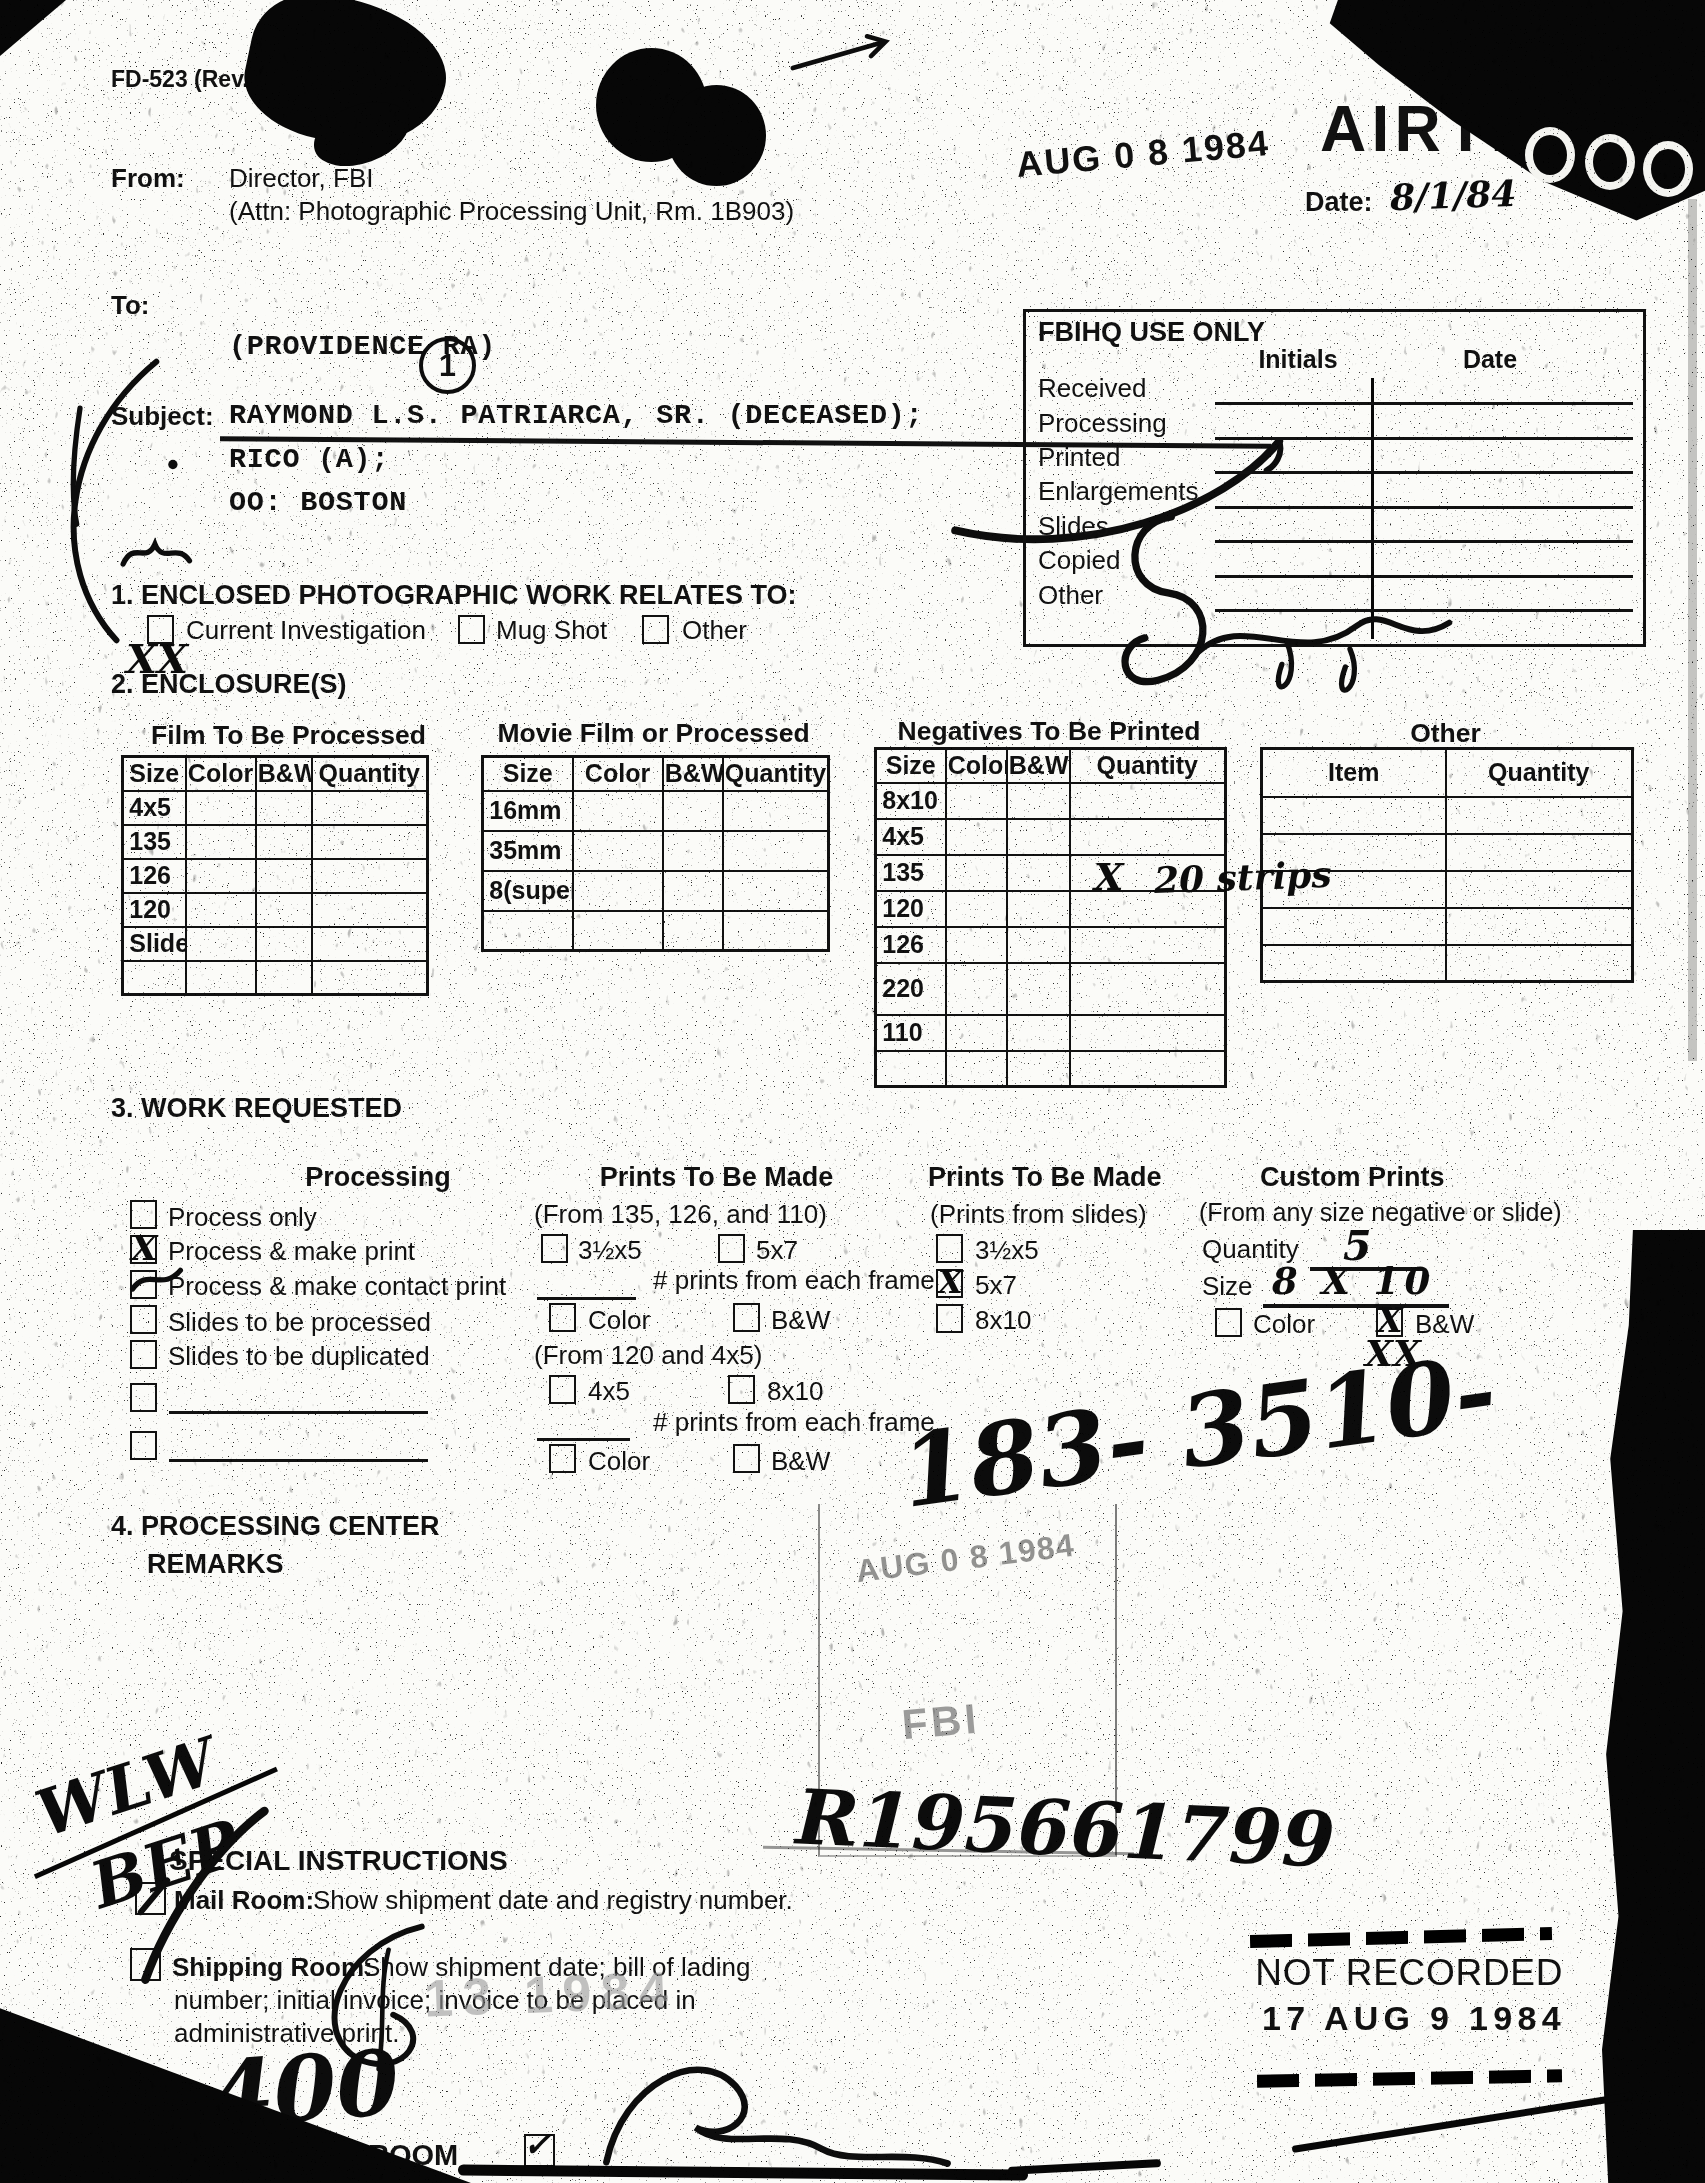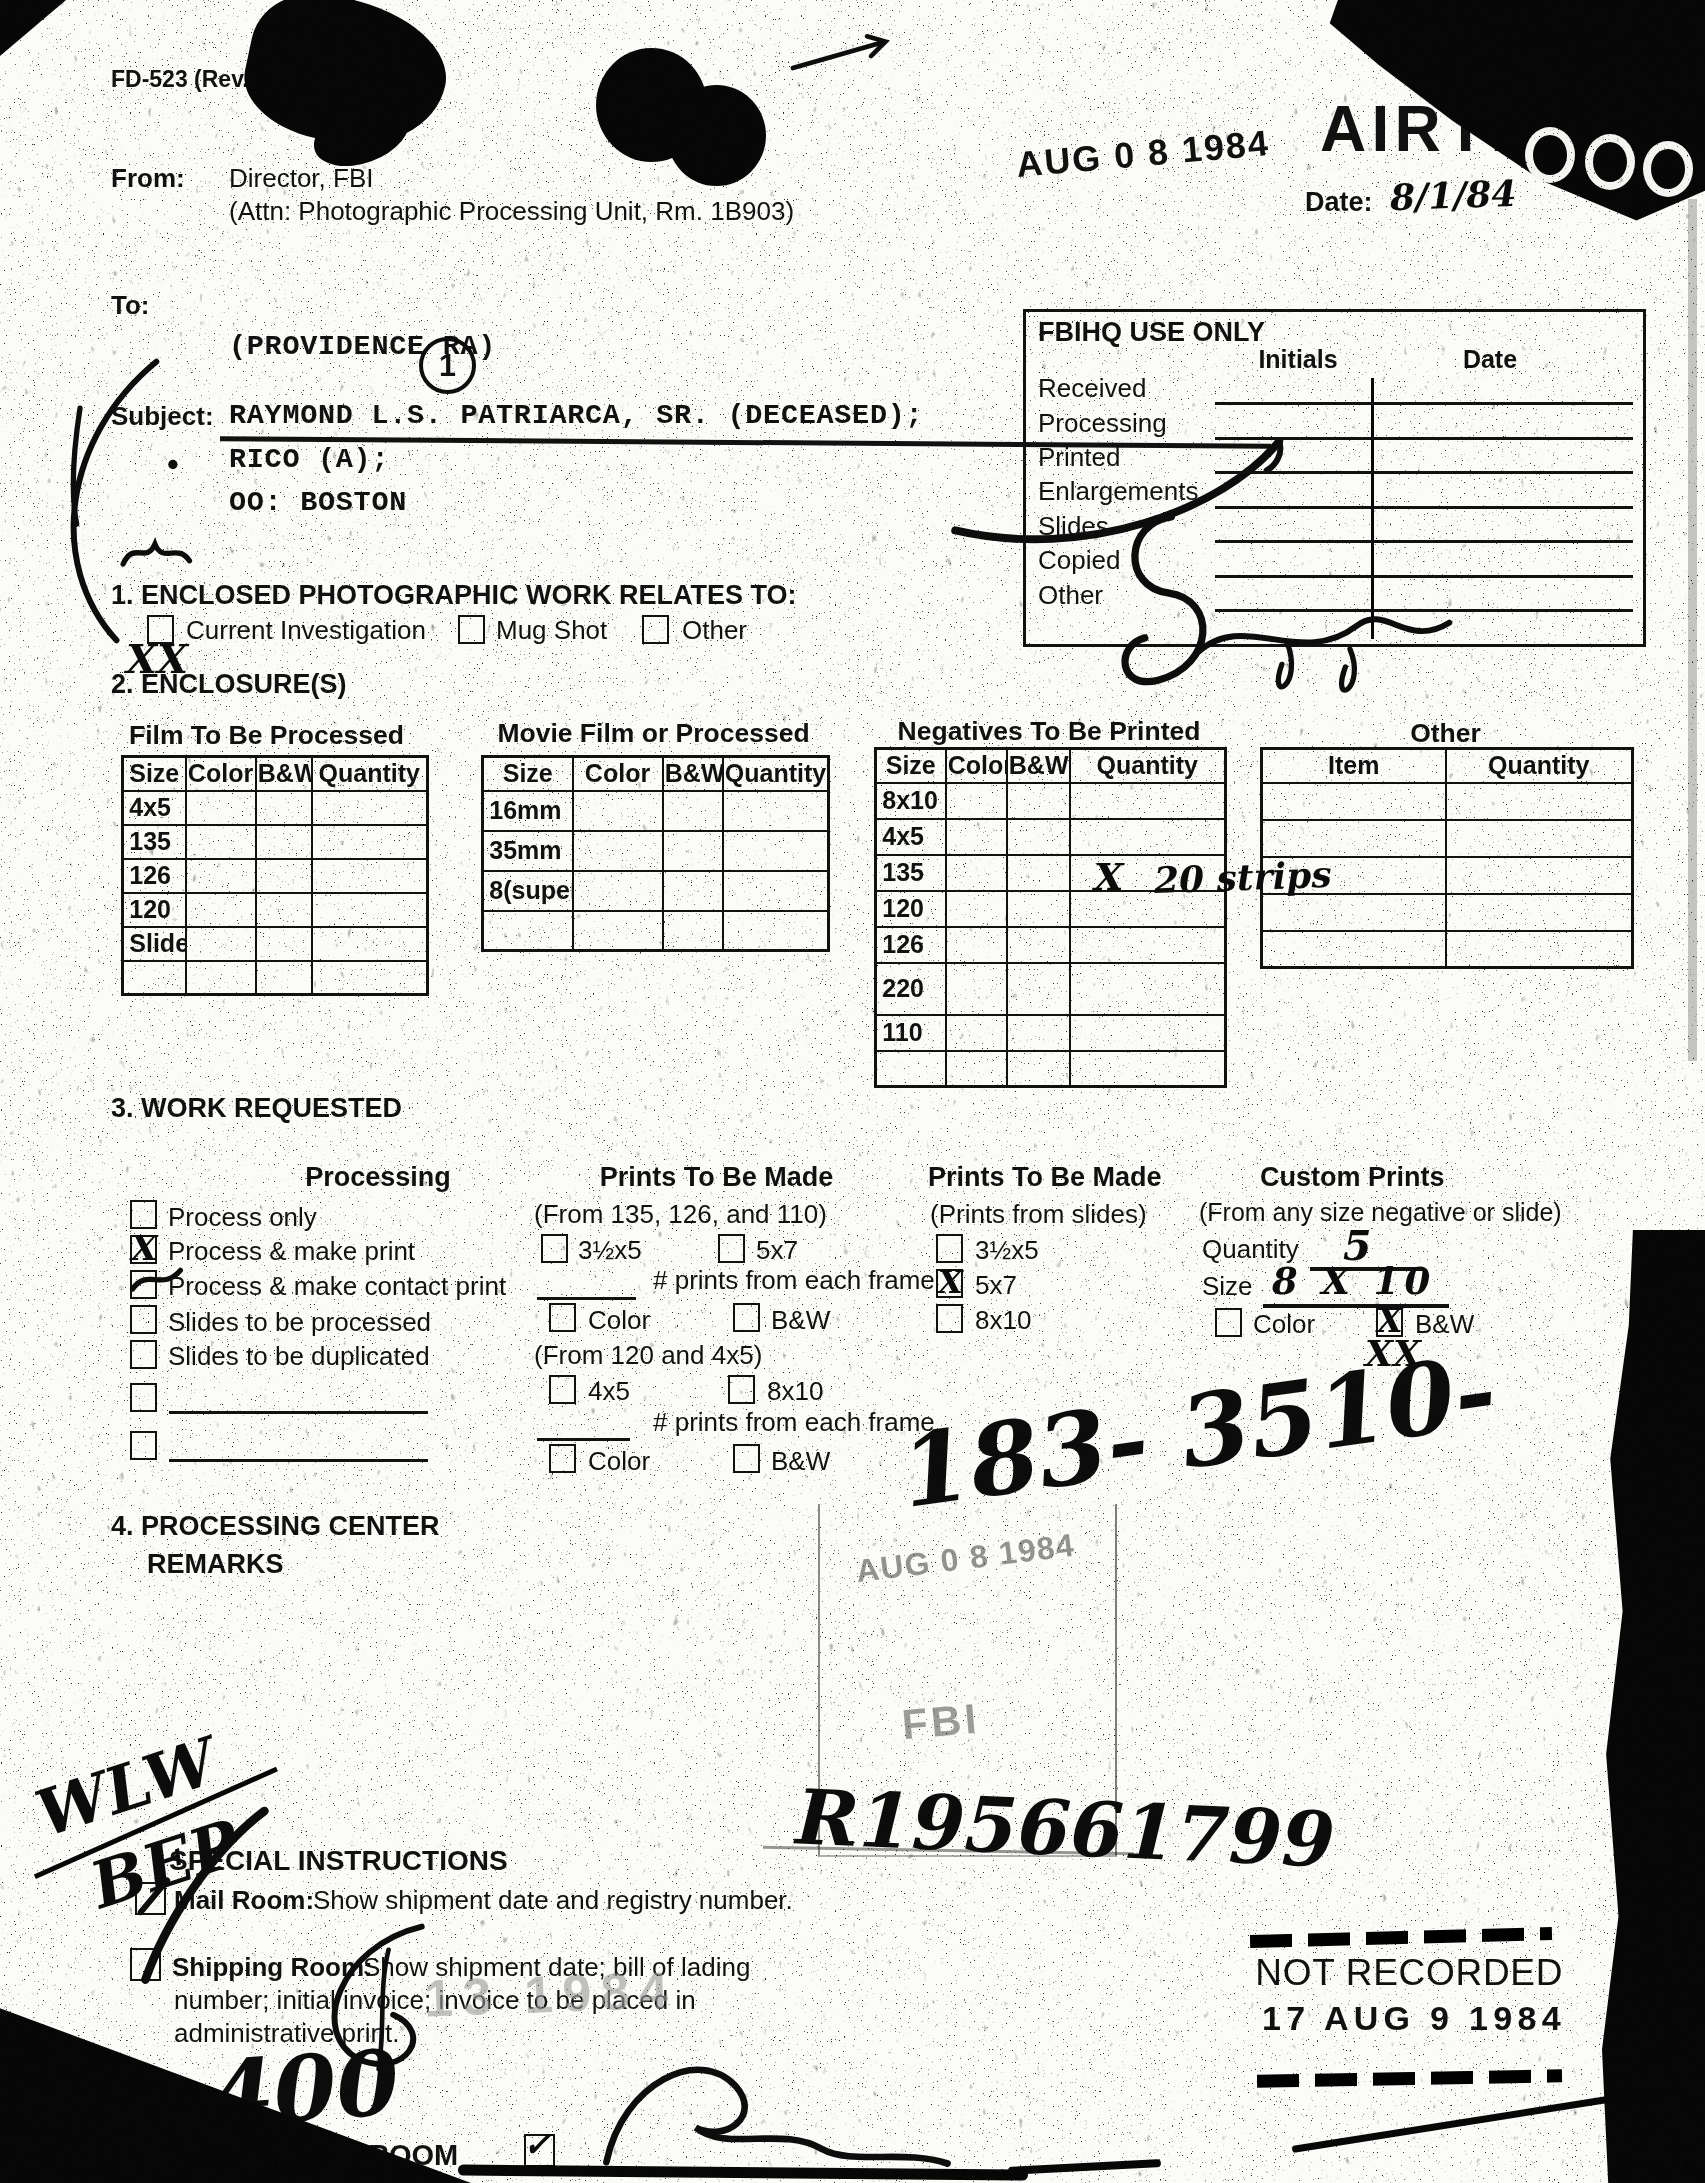"Film To Be Processed" div.abs { left: 129px -> 121px; text-align: left -> right }
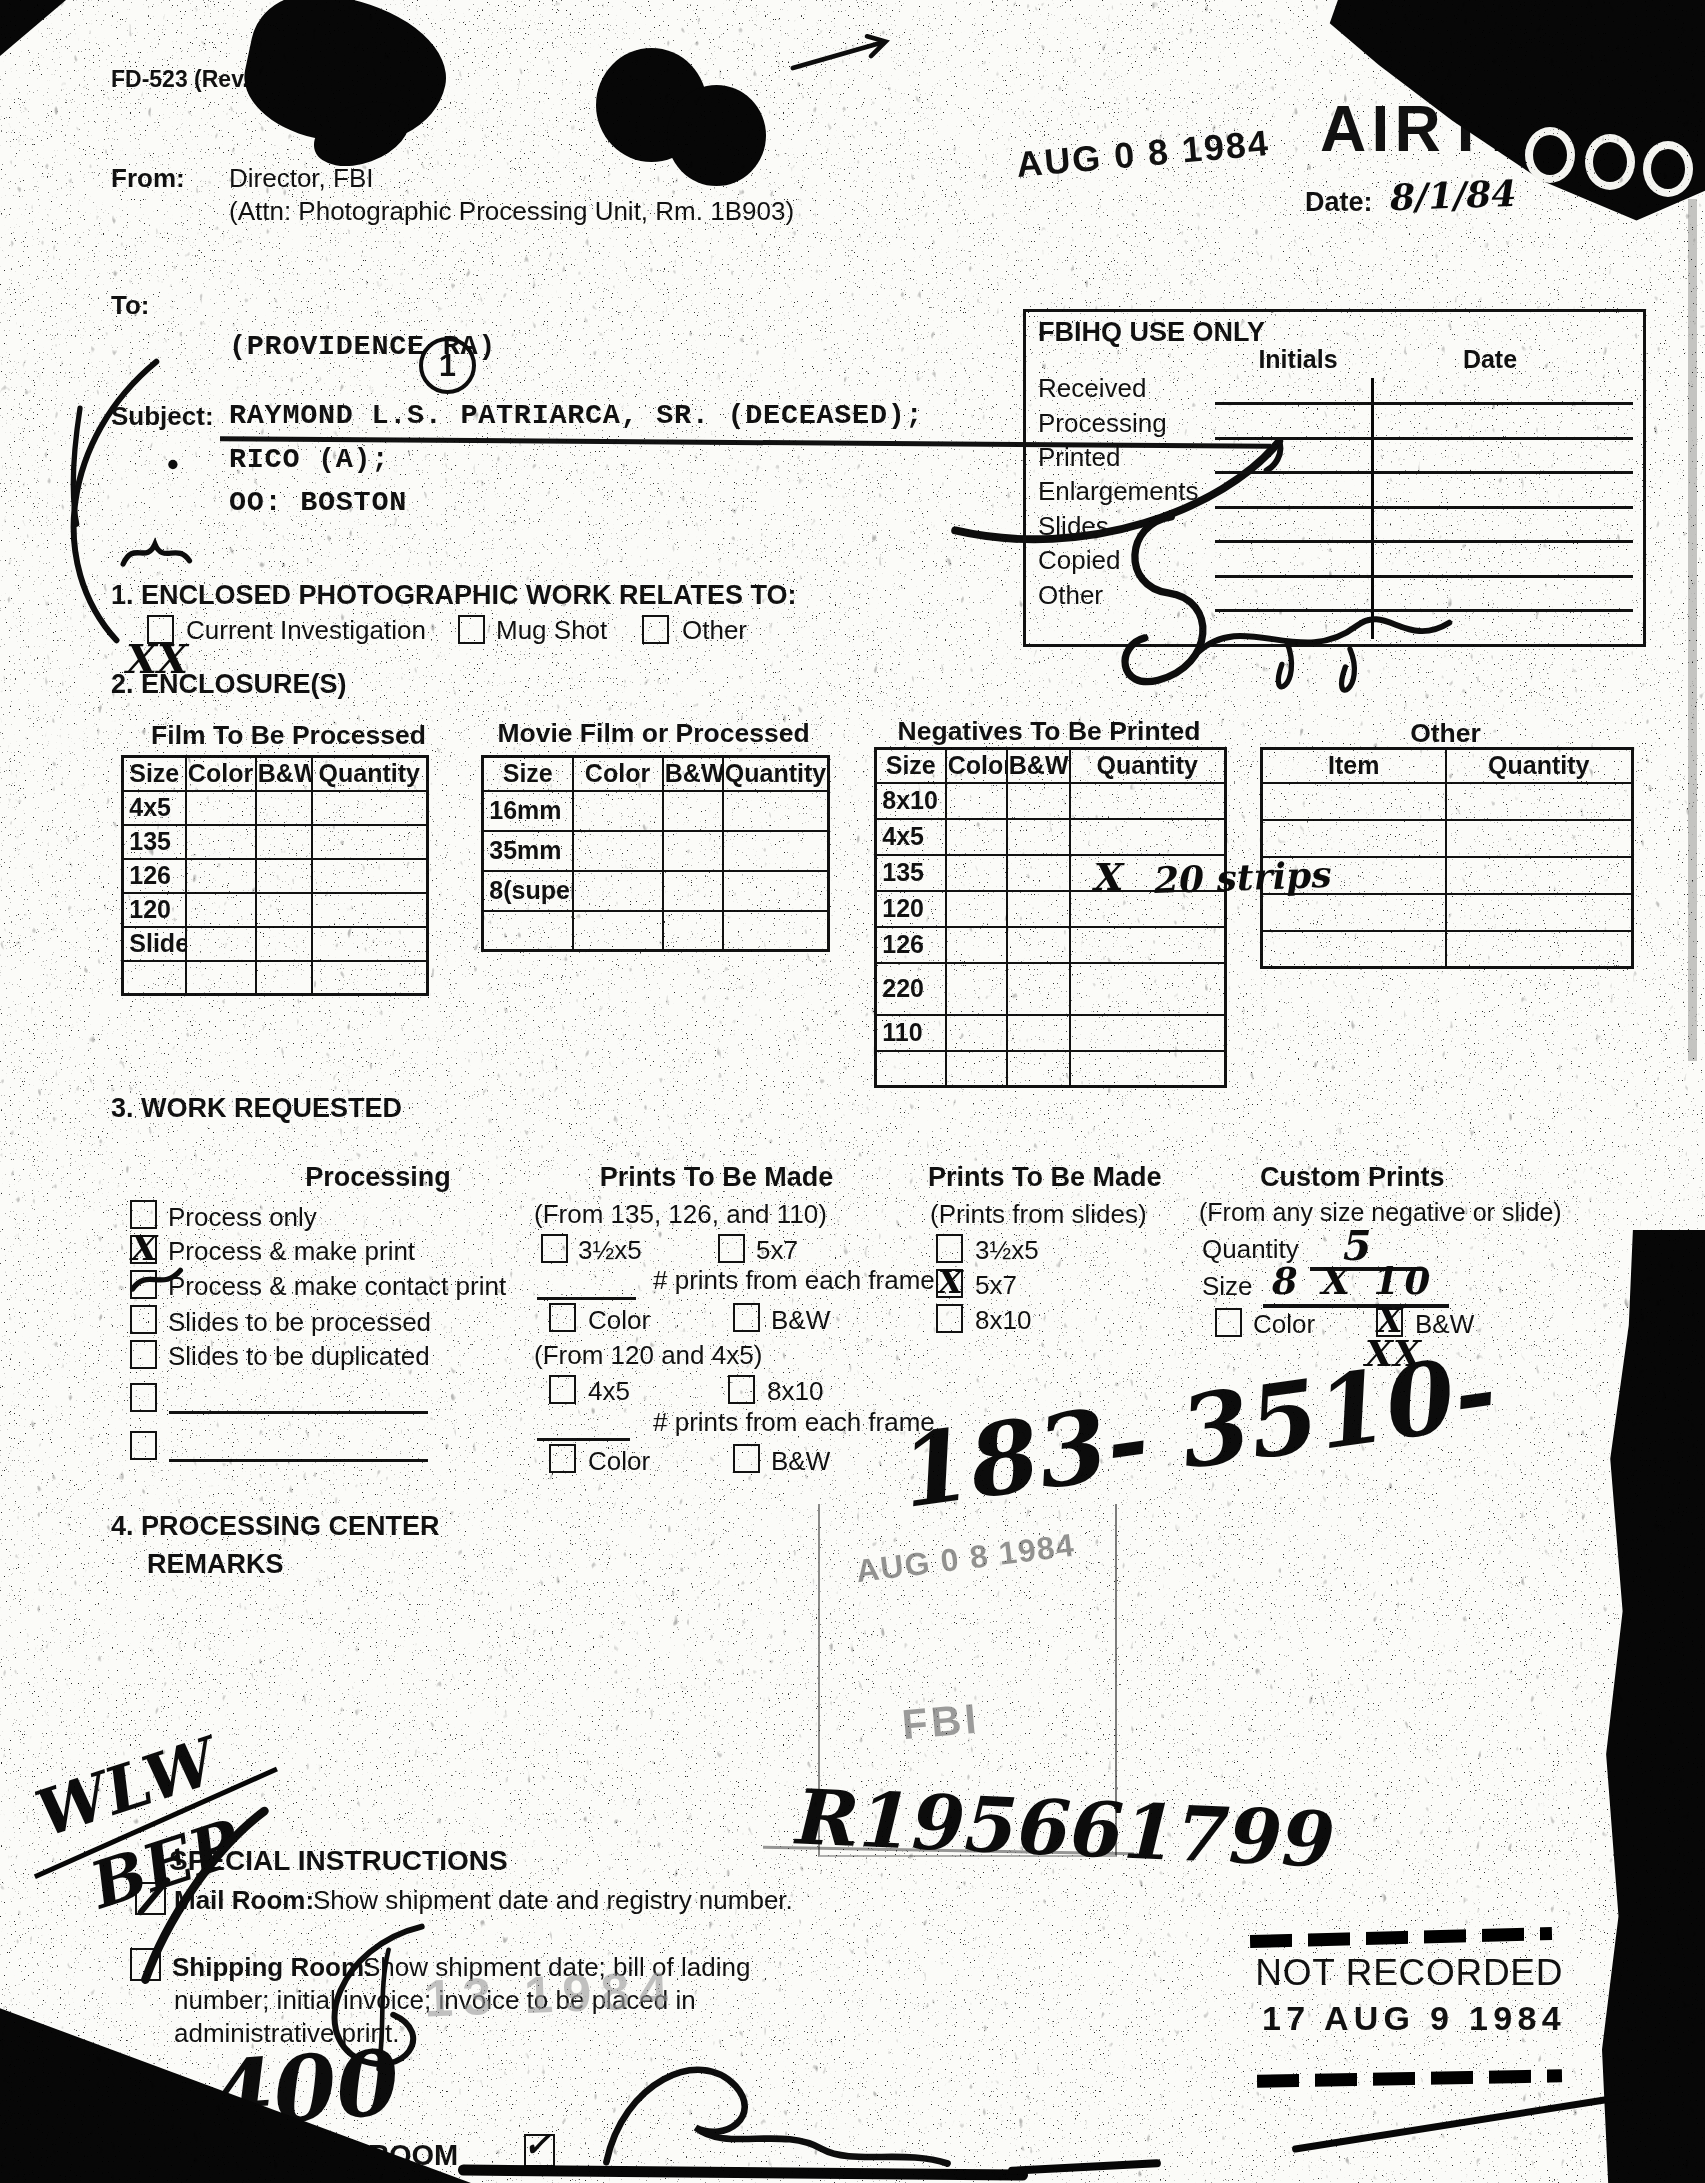"Item" tr { height: 34px -> 48px }
